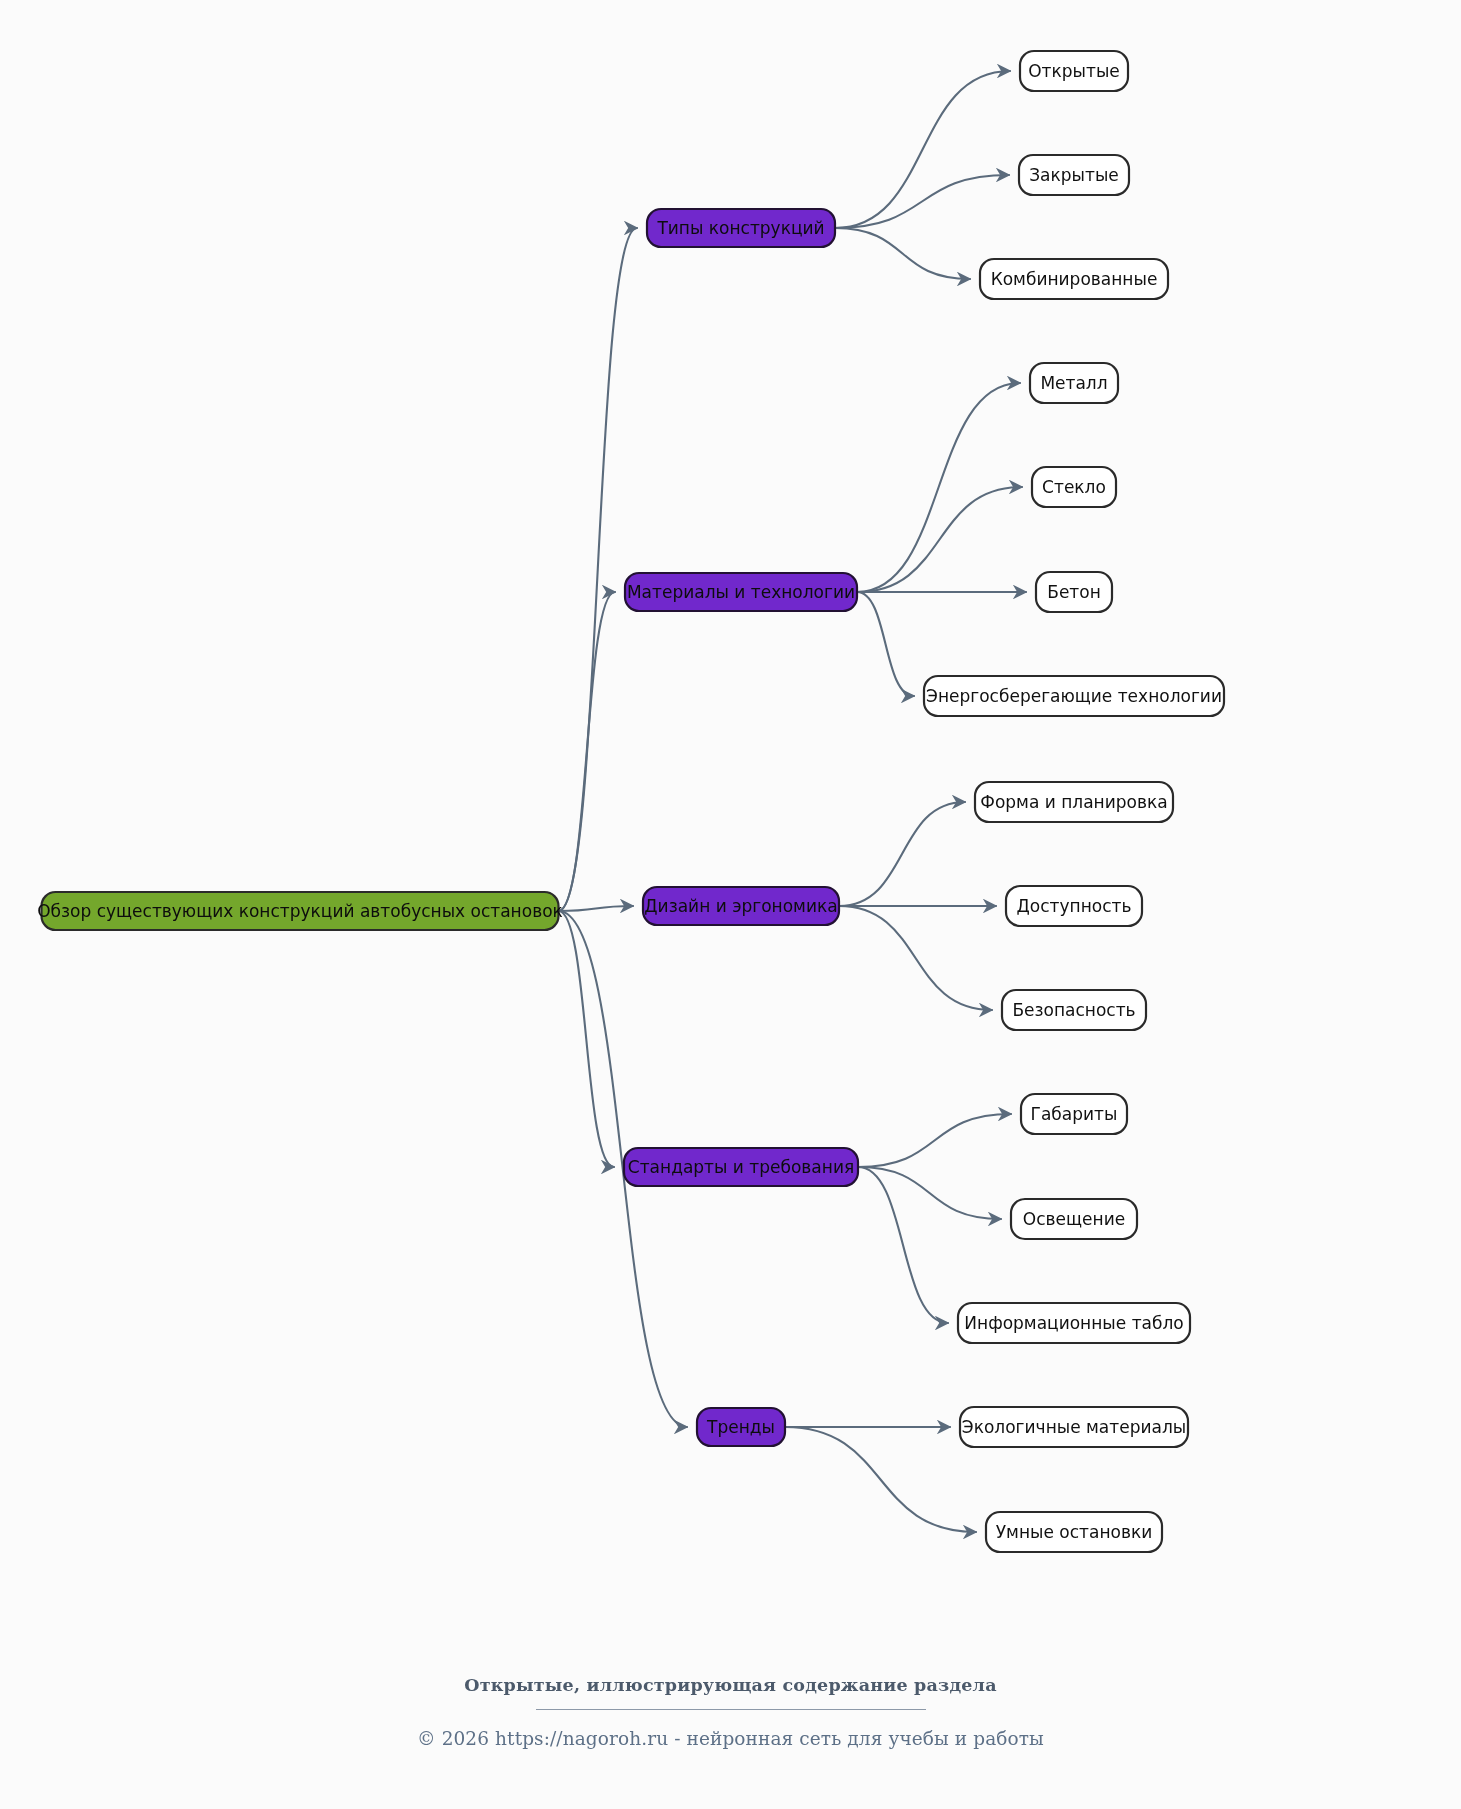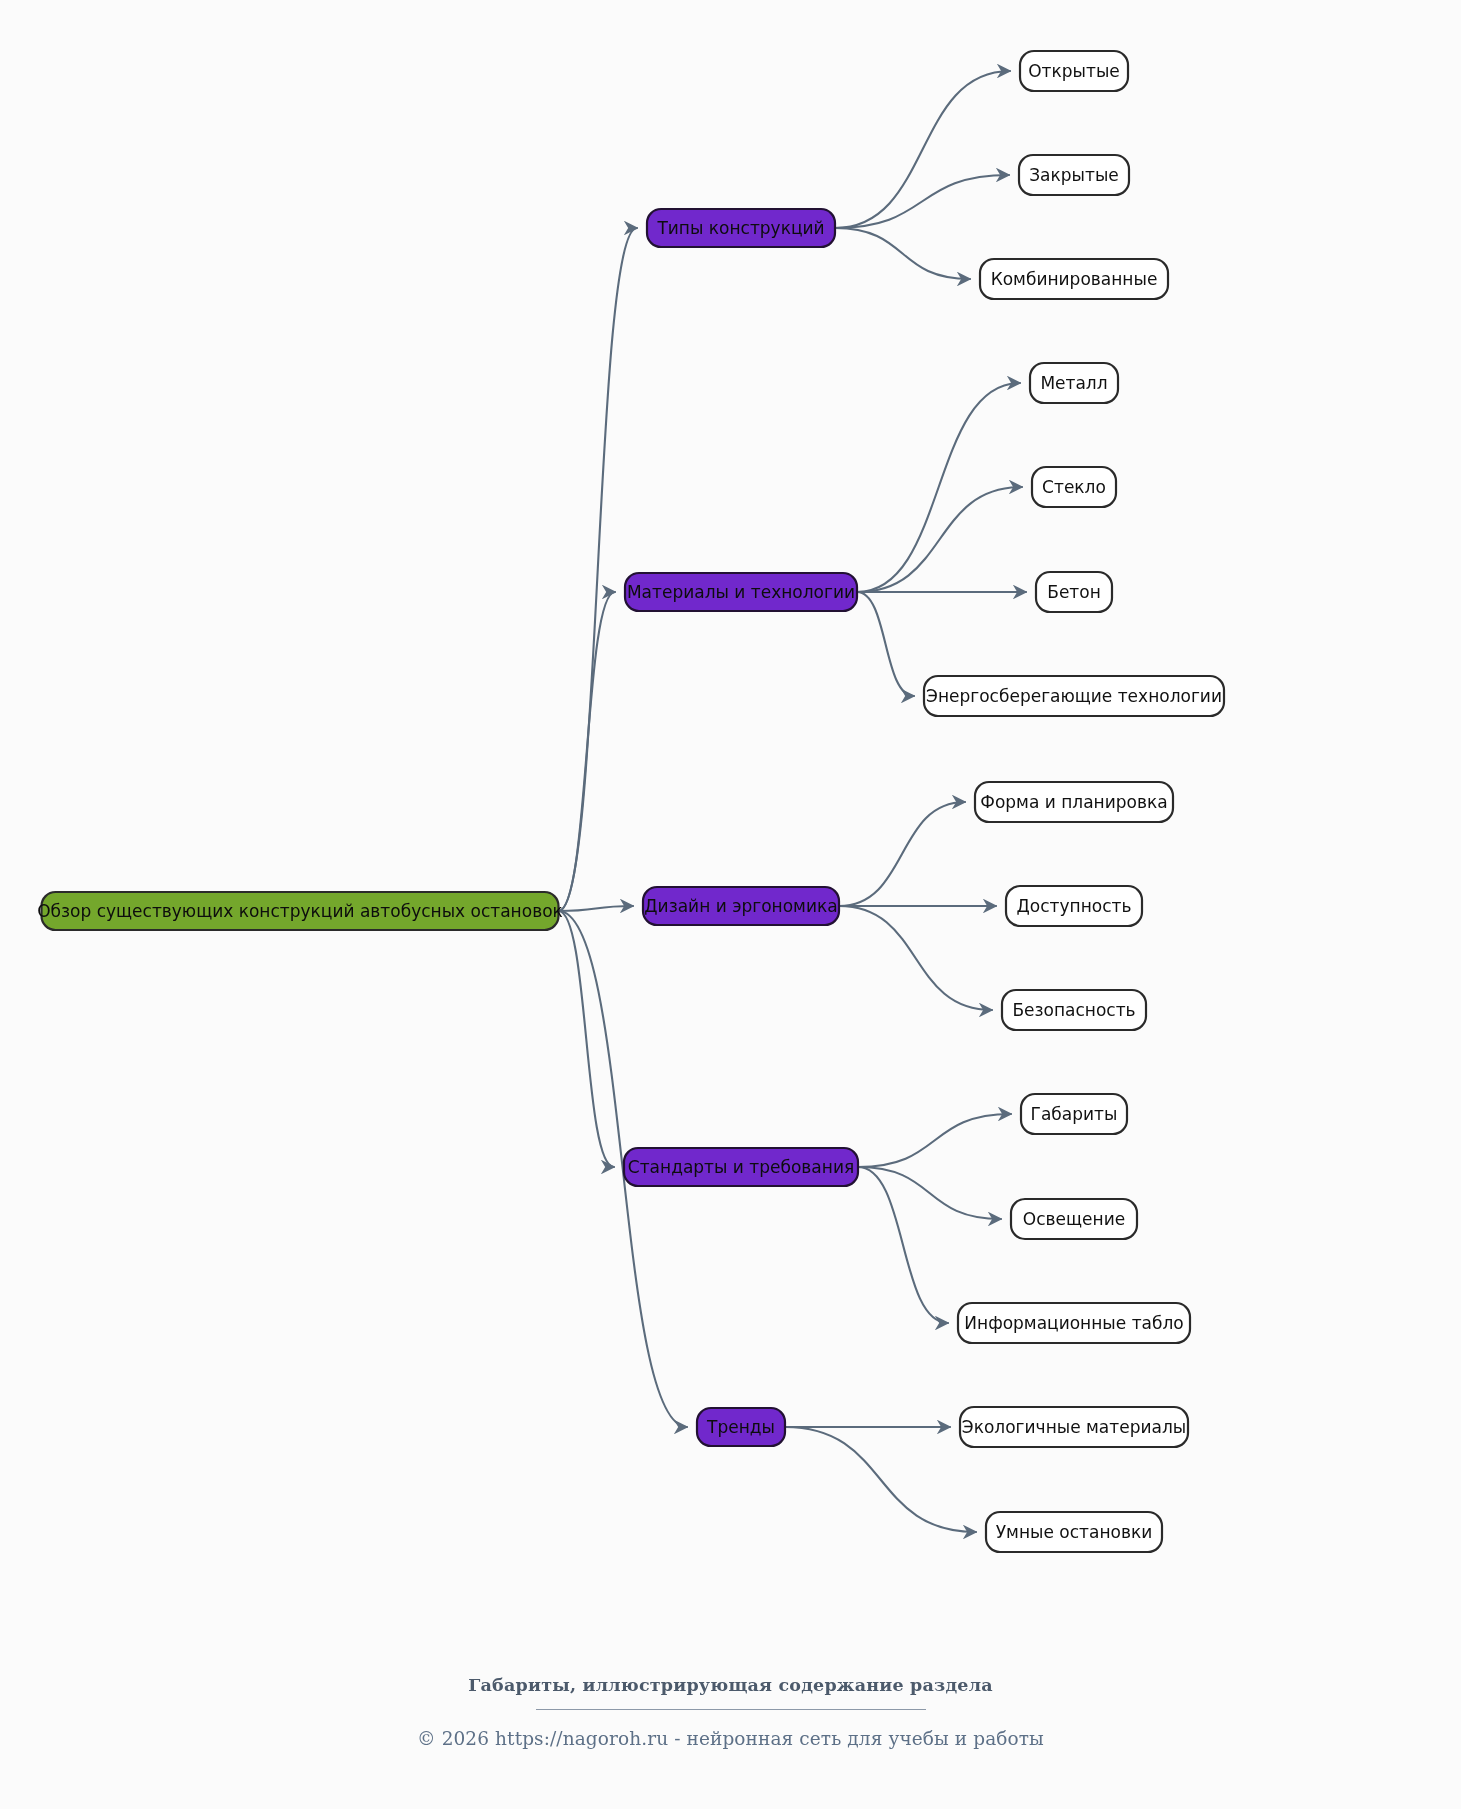"Габариты, иллюстрирующая содержание" div.caption-title { text: Габариты -> Открытые }
